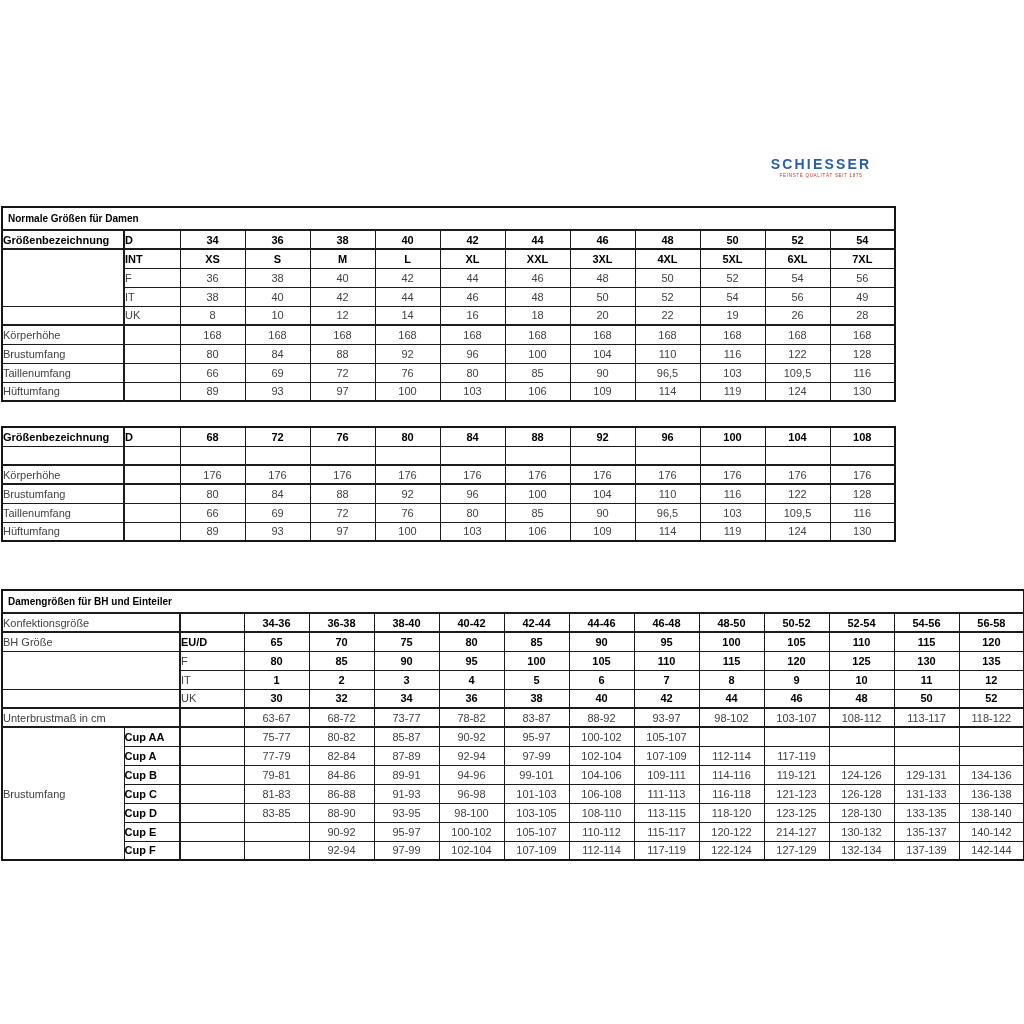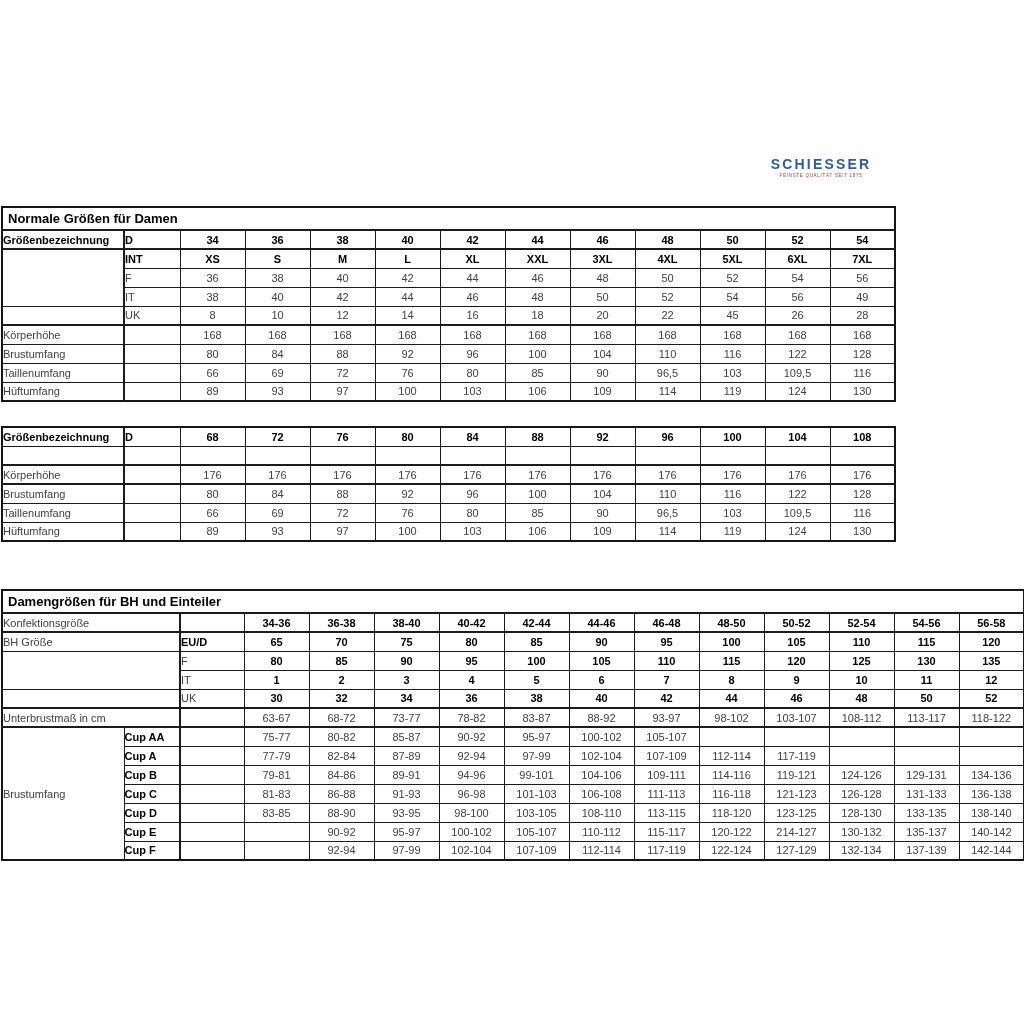"Normale Größen für Damen" .sizes td.title { font-size: 13px -> 10px }
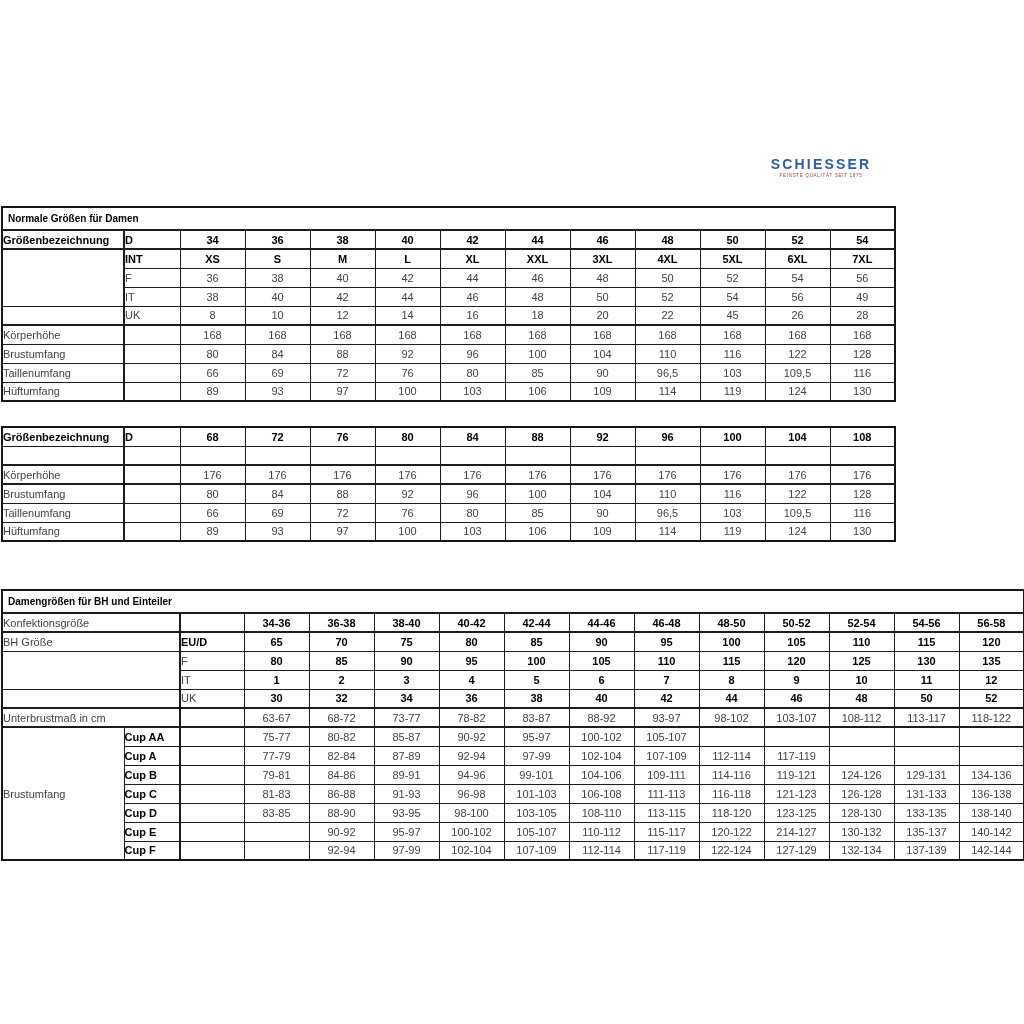"45" td { text: 45 -> 19 }
